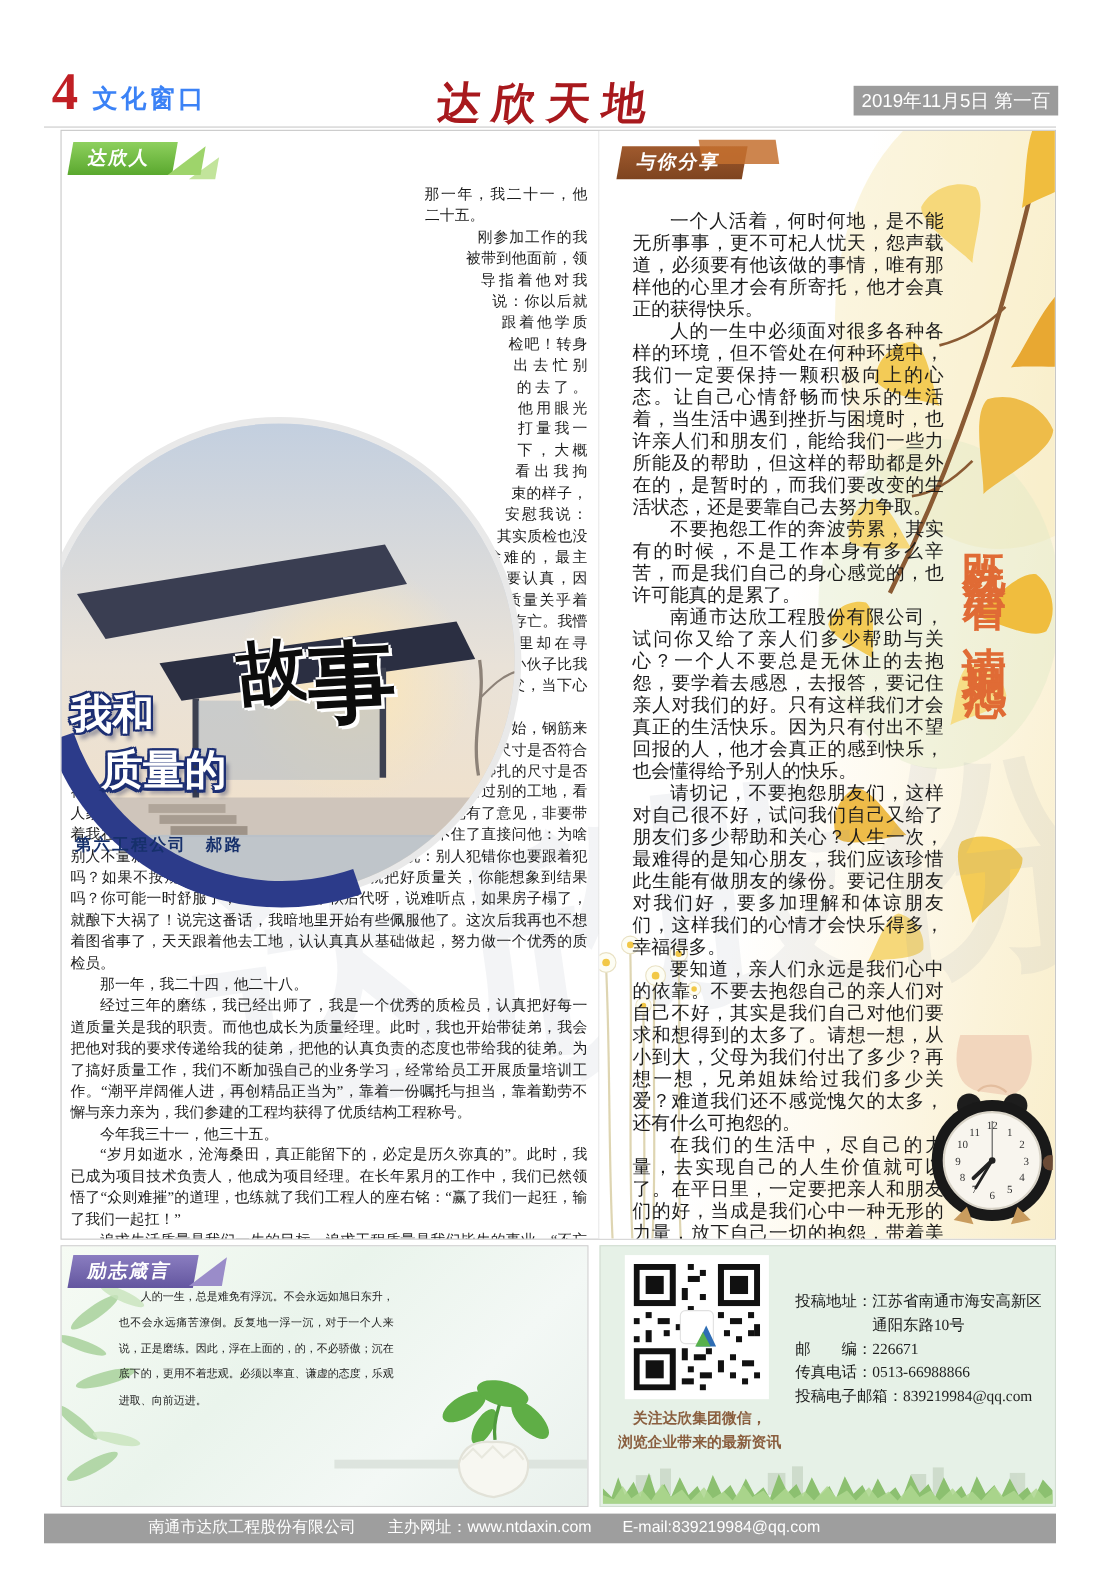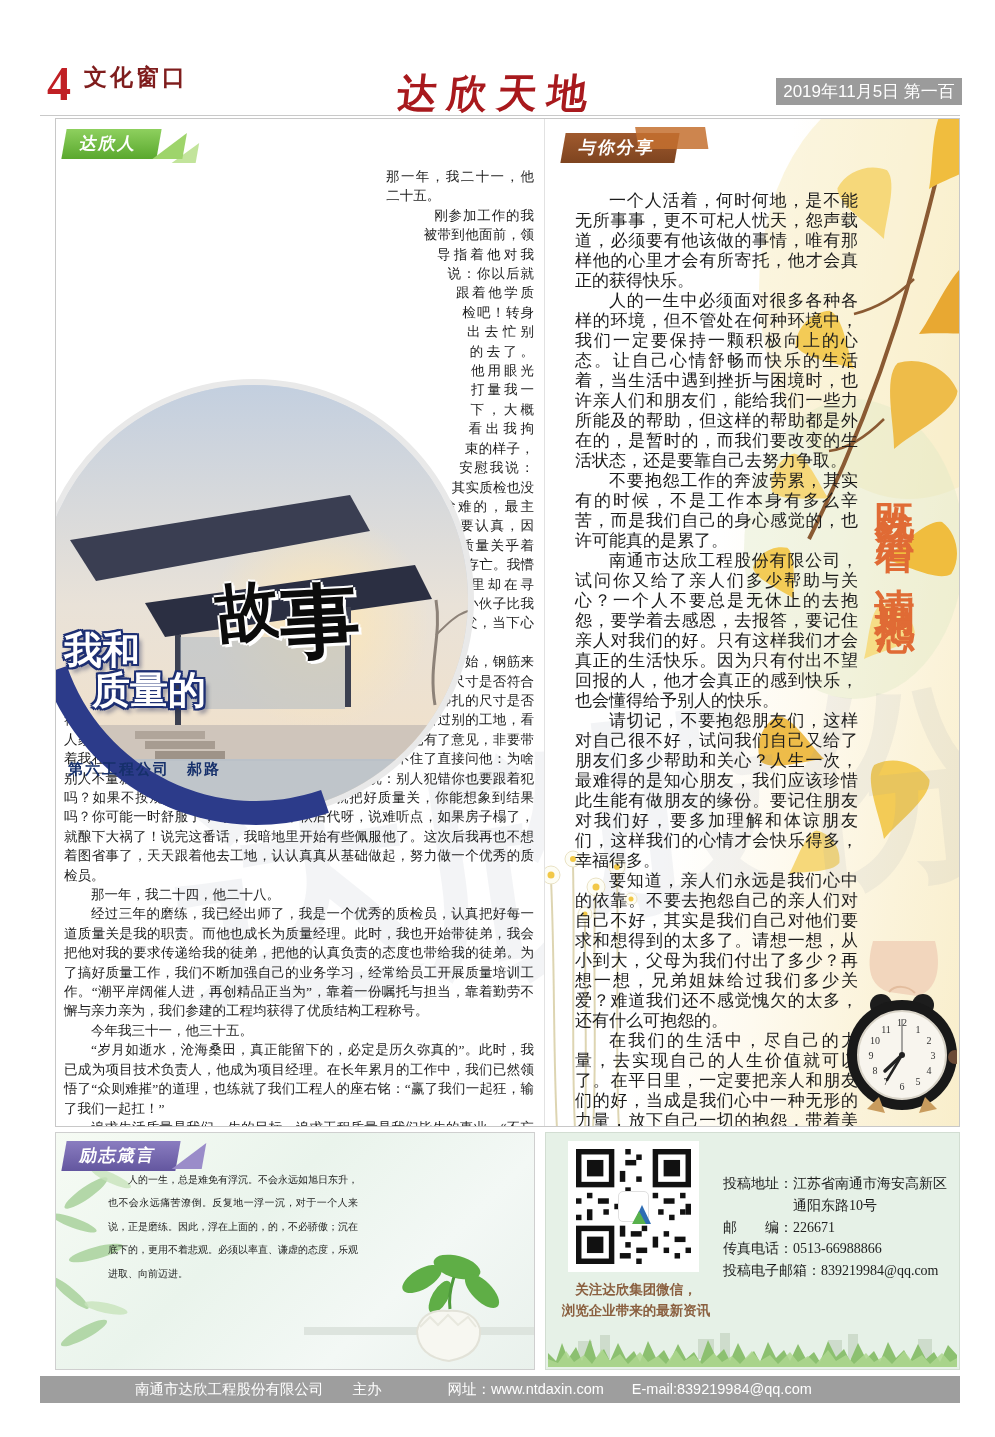"文化窗口" .section-name { color: #7f1d1d -> #3b82f6; top: 62px -> 74px }
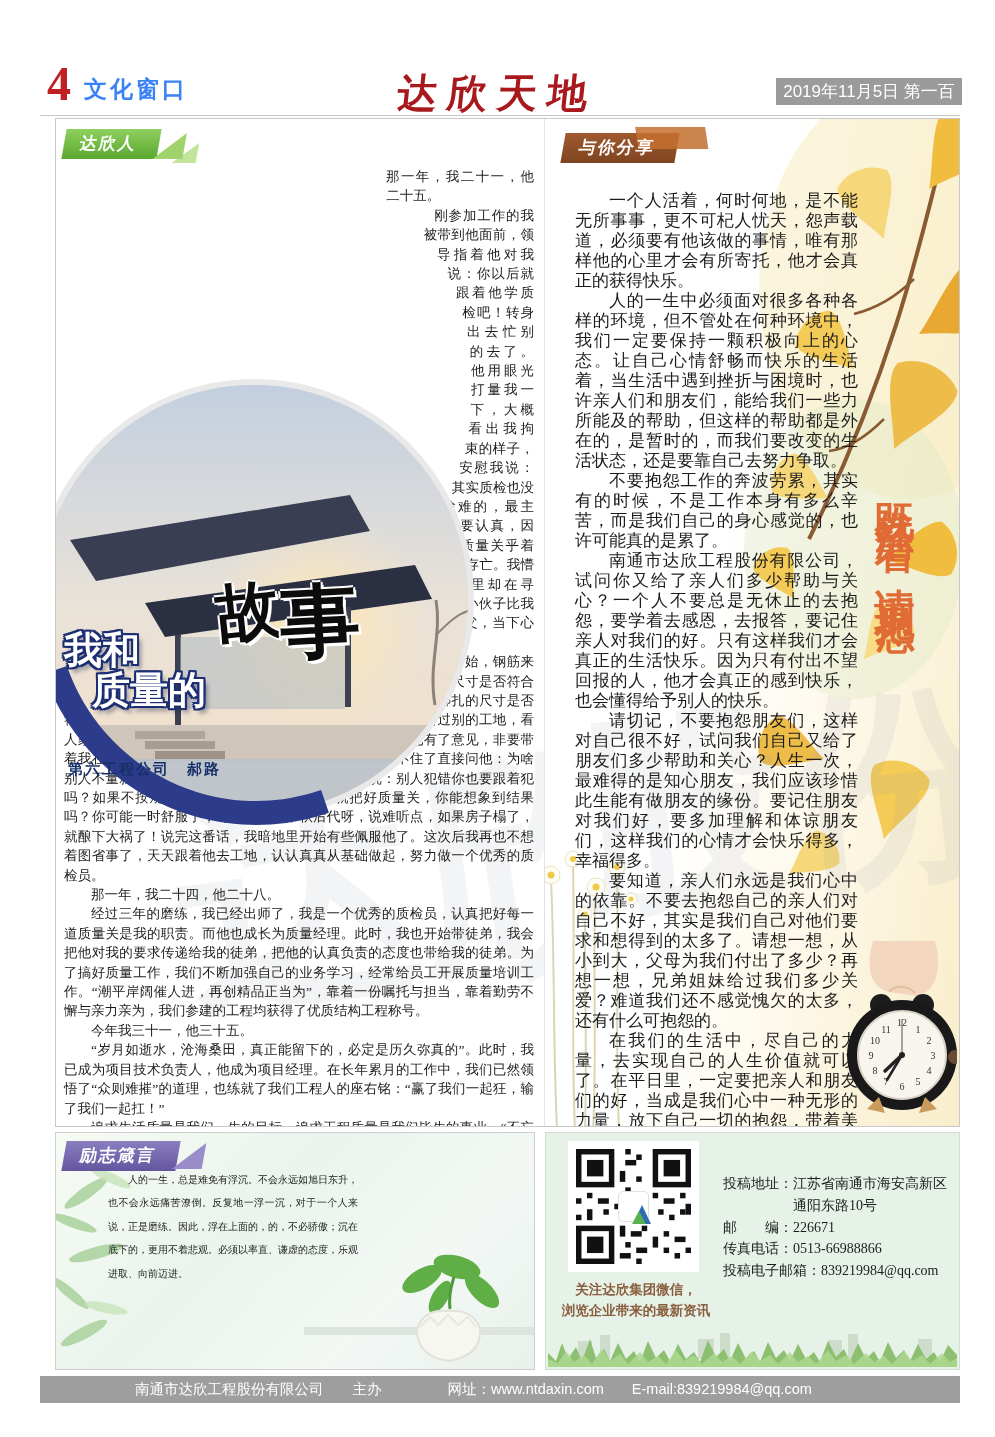"质量的" .st-line2 { margin-top: none -> 11px }
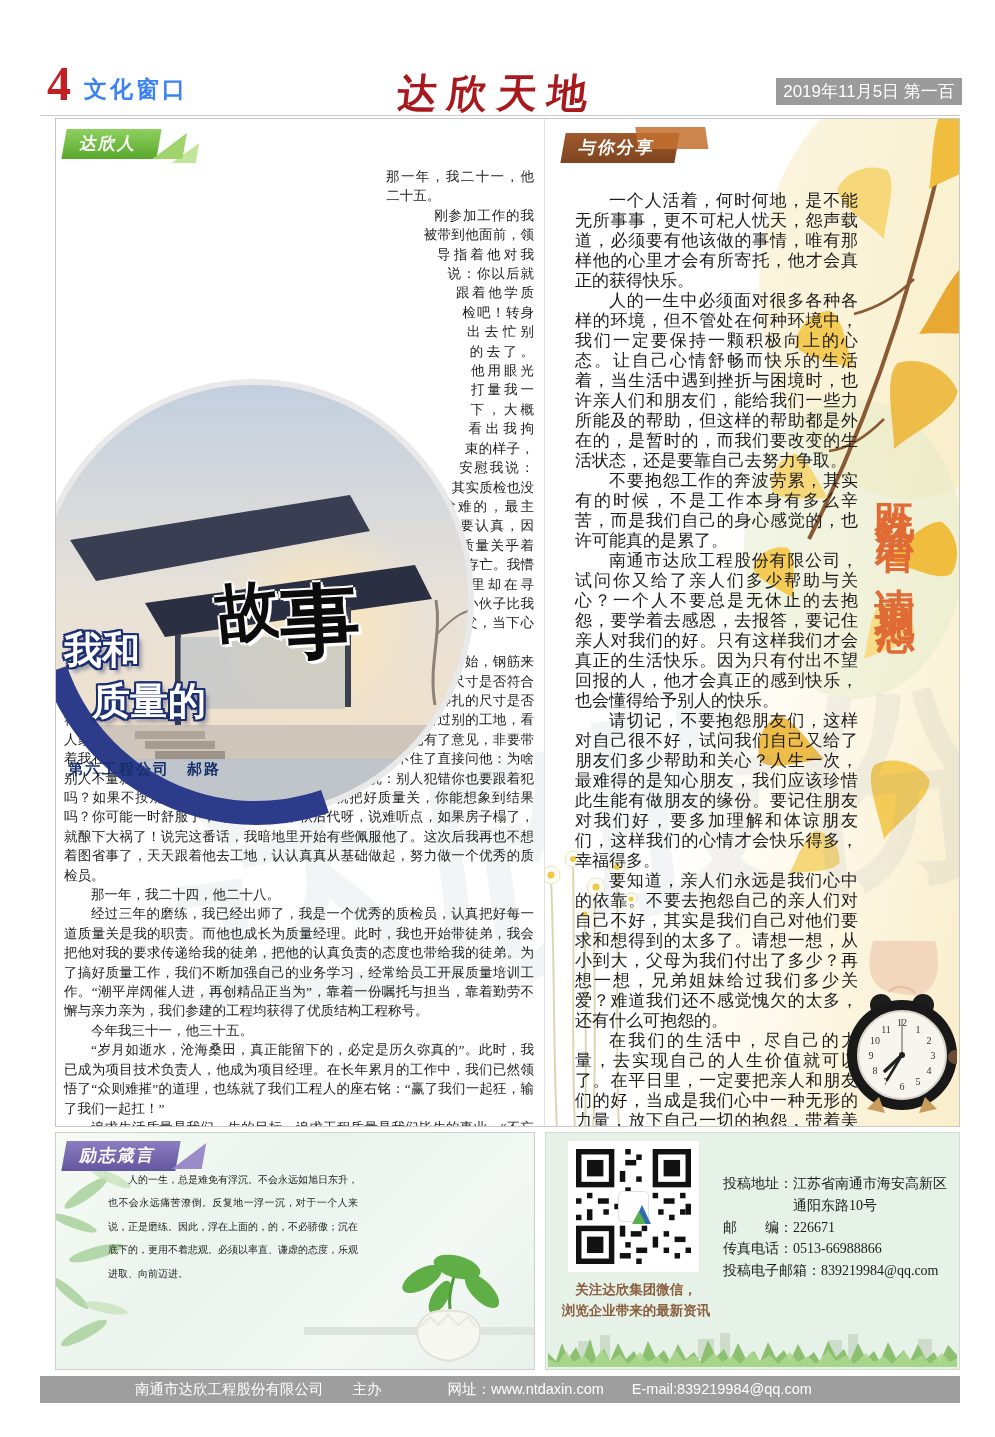"网址：www.ntdaxin.com" .f2 { margin-left: 66px -> none }
